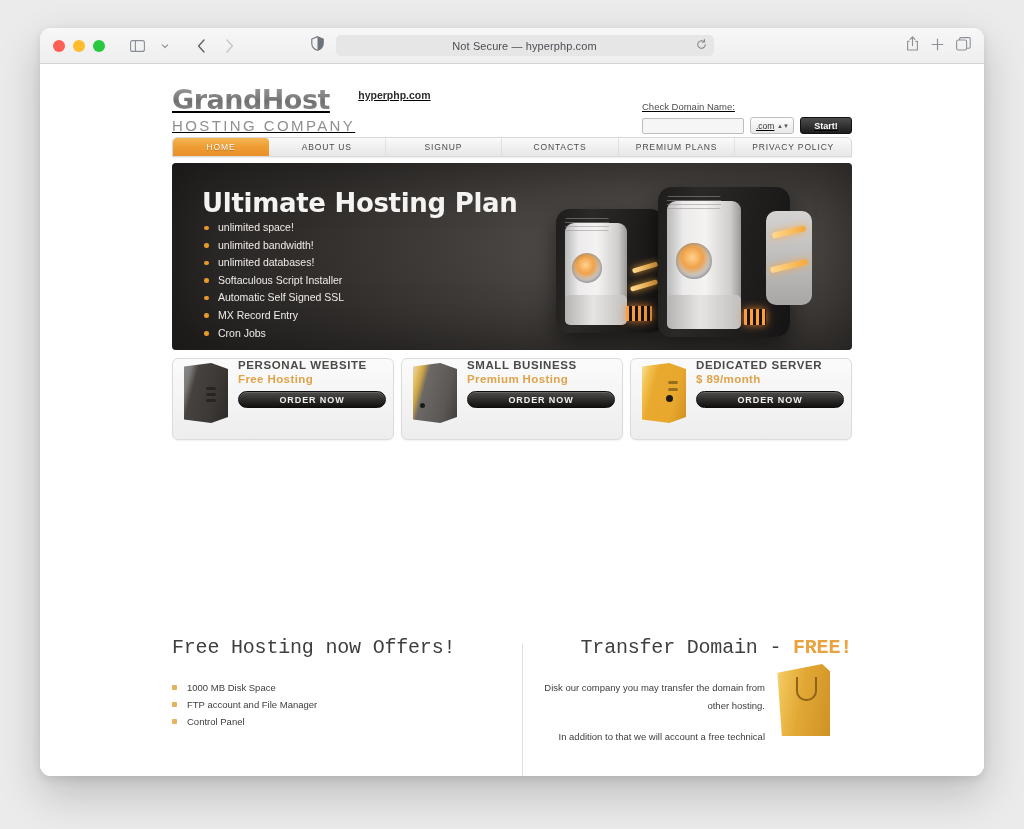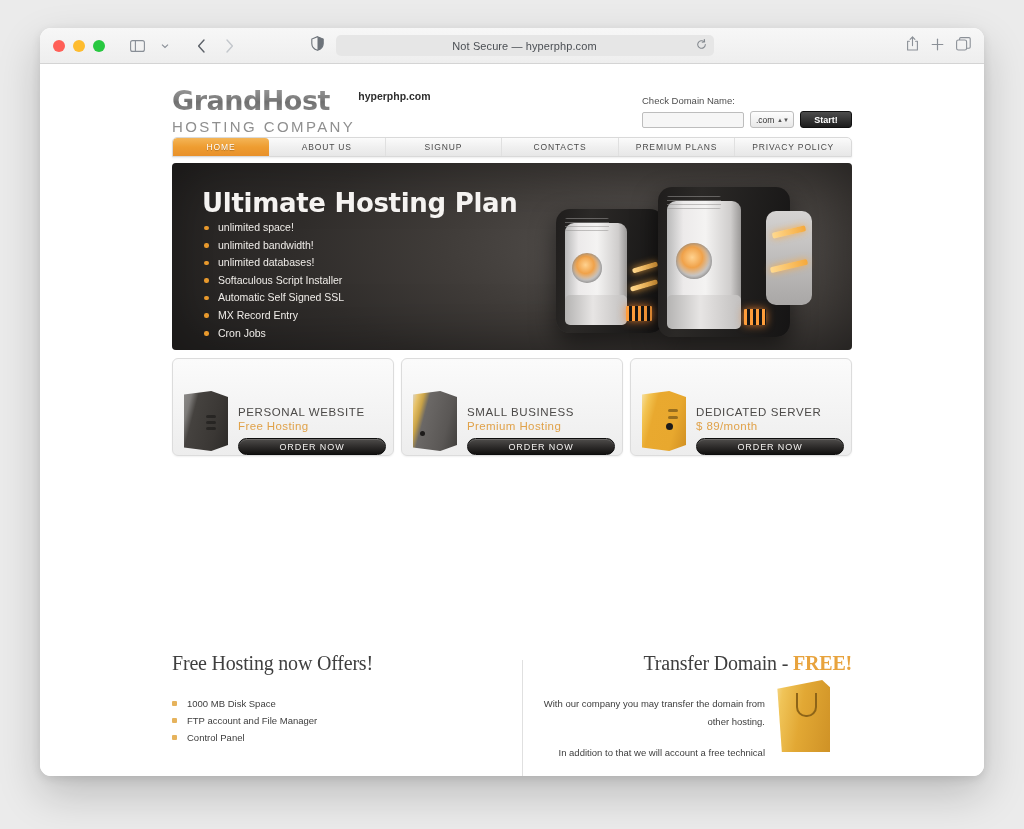"GrandHost" .site-header { align-items: center -> flex-end; text-decoration: none -> underline }
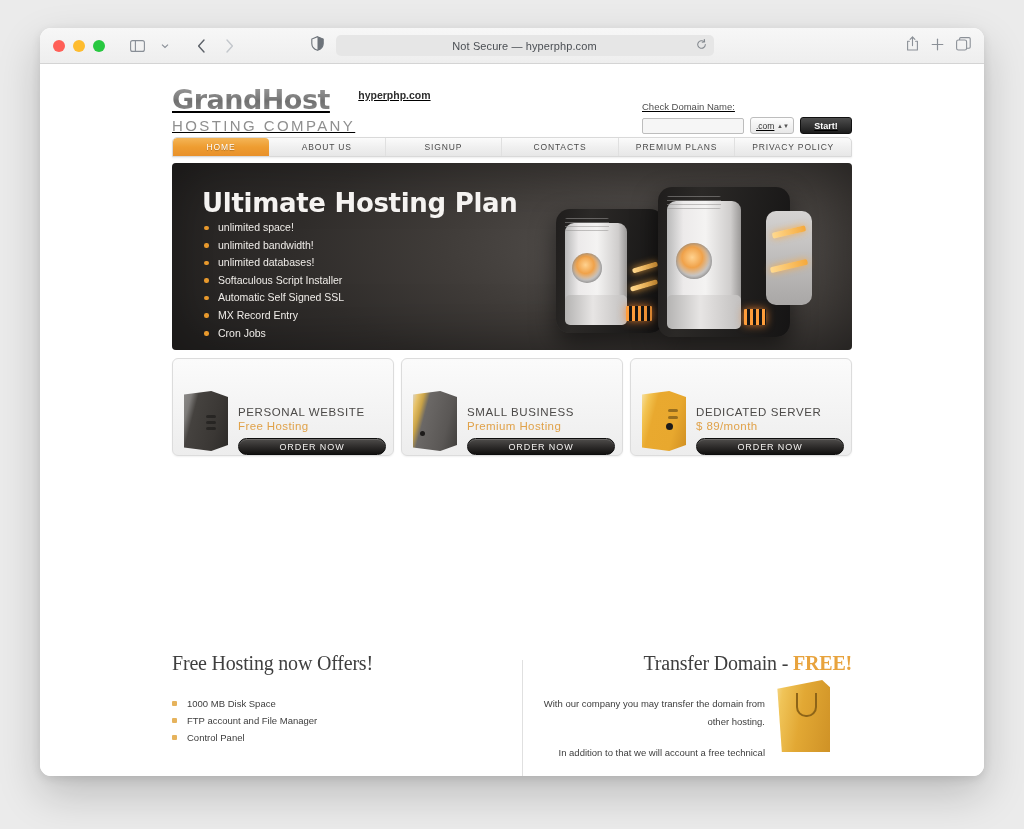"PERSONAL WEBSITE" .card { align-items: flex-end -> flex-start; font-weight: none -> bold; height: 98px -> 82px }
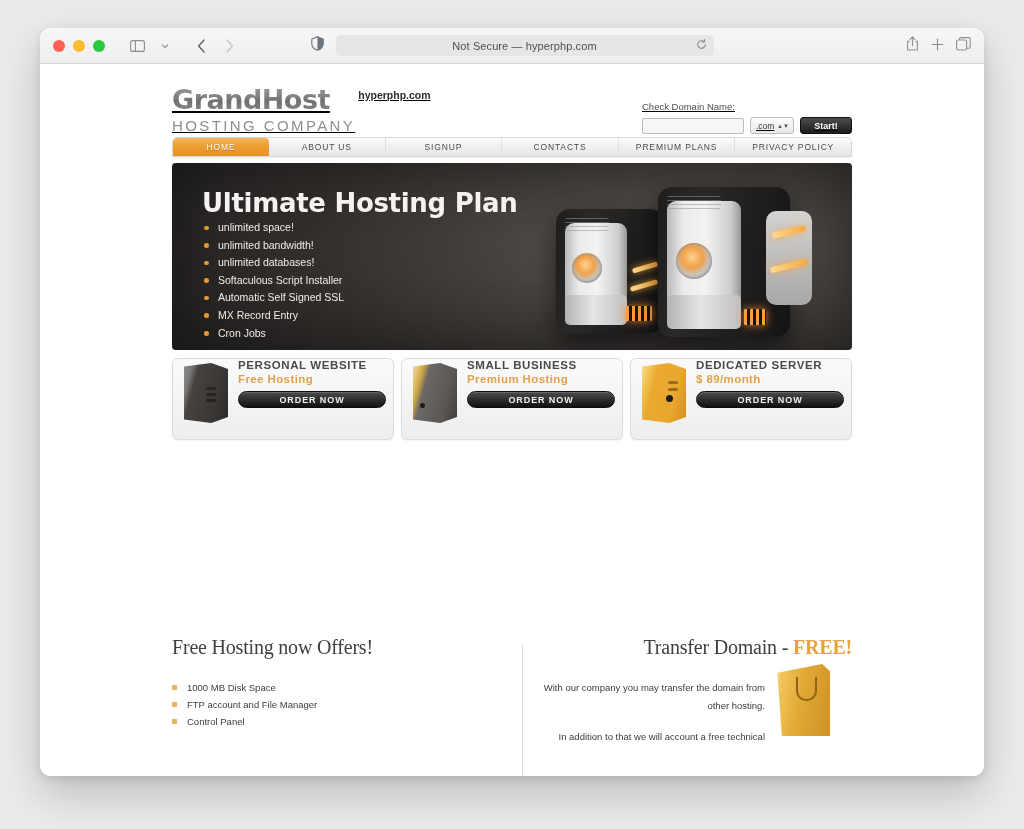"Free Hosting now Offers!" .lower h2 { font-family: Liberation Serif, serif -> Liberation Mono, monospace }
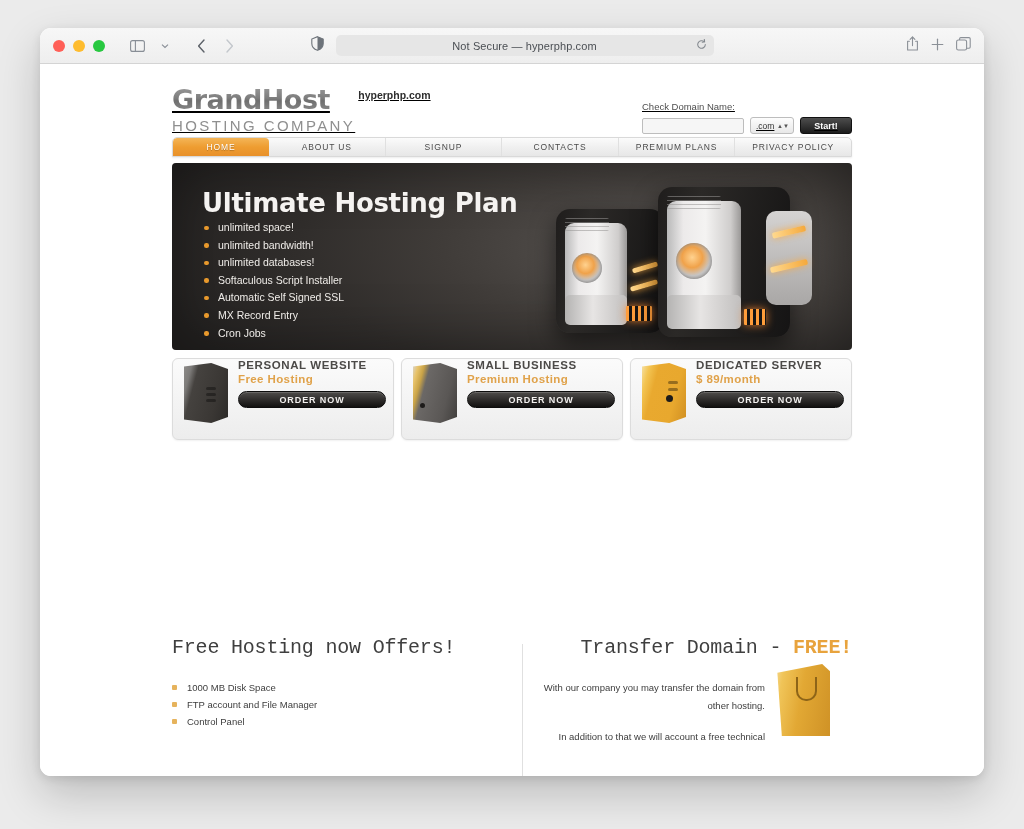"With our company you may" p { text: With -> Disk }
